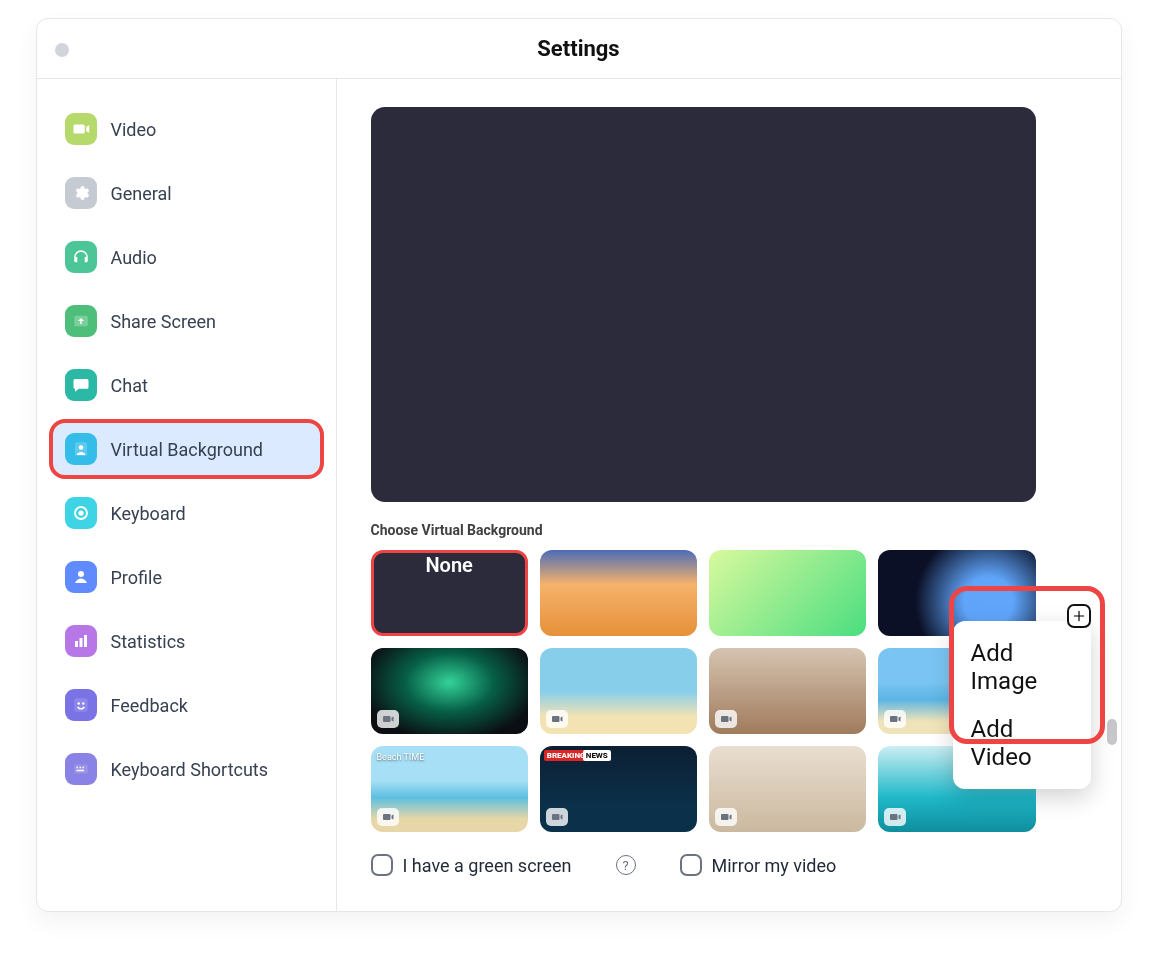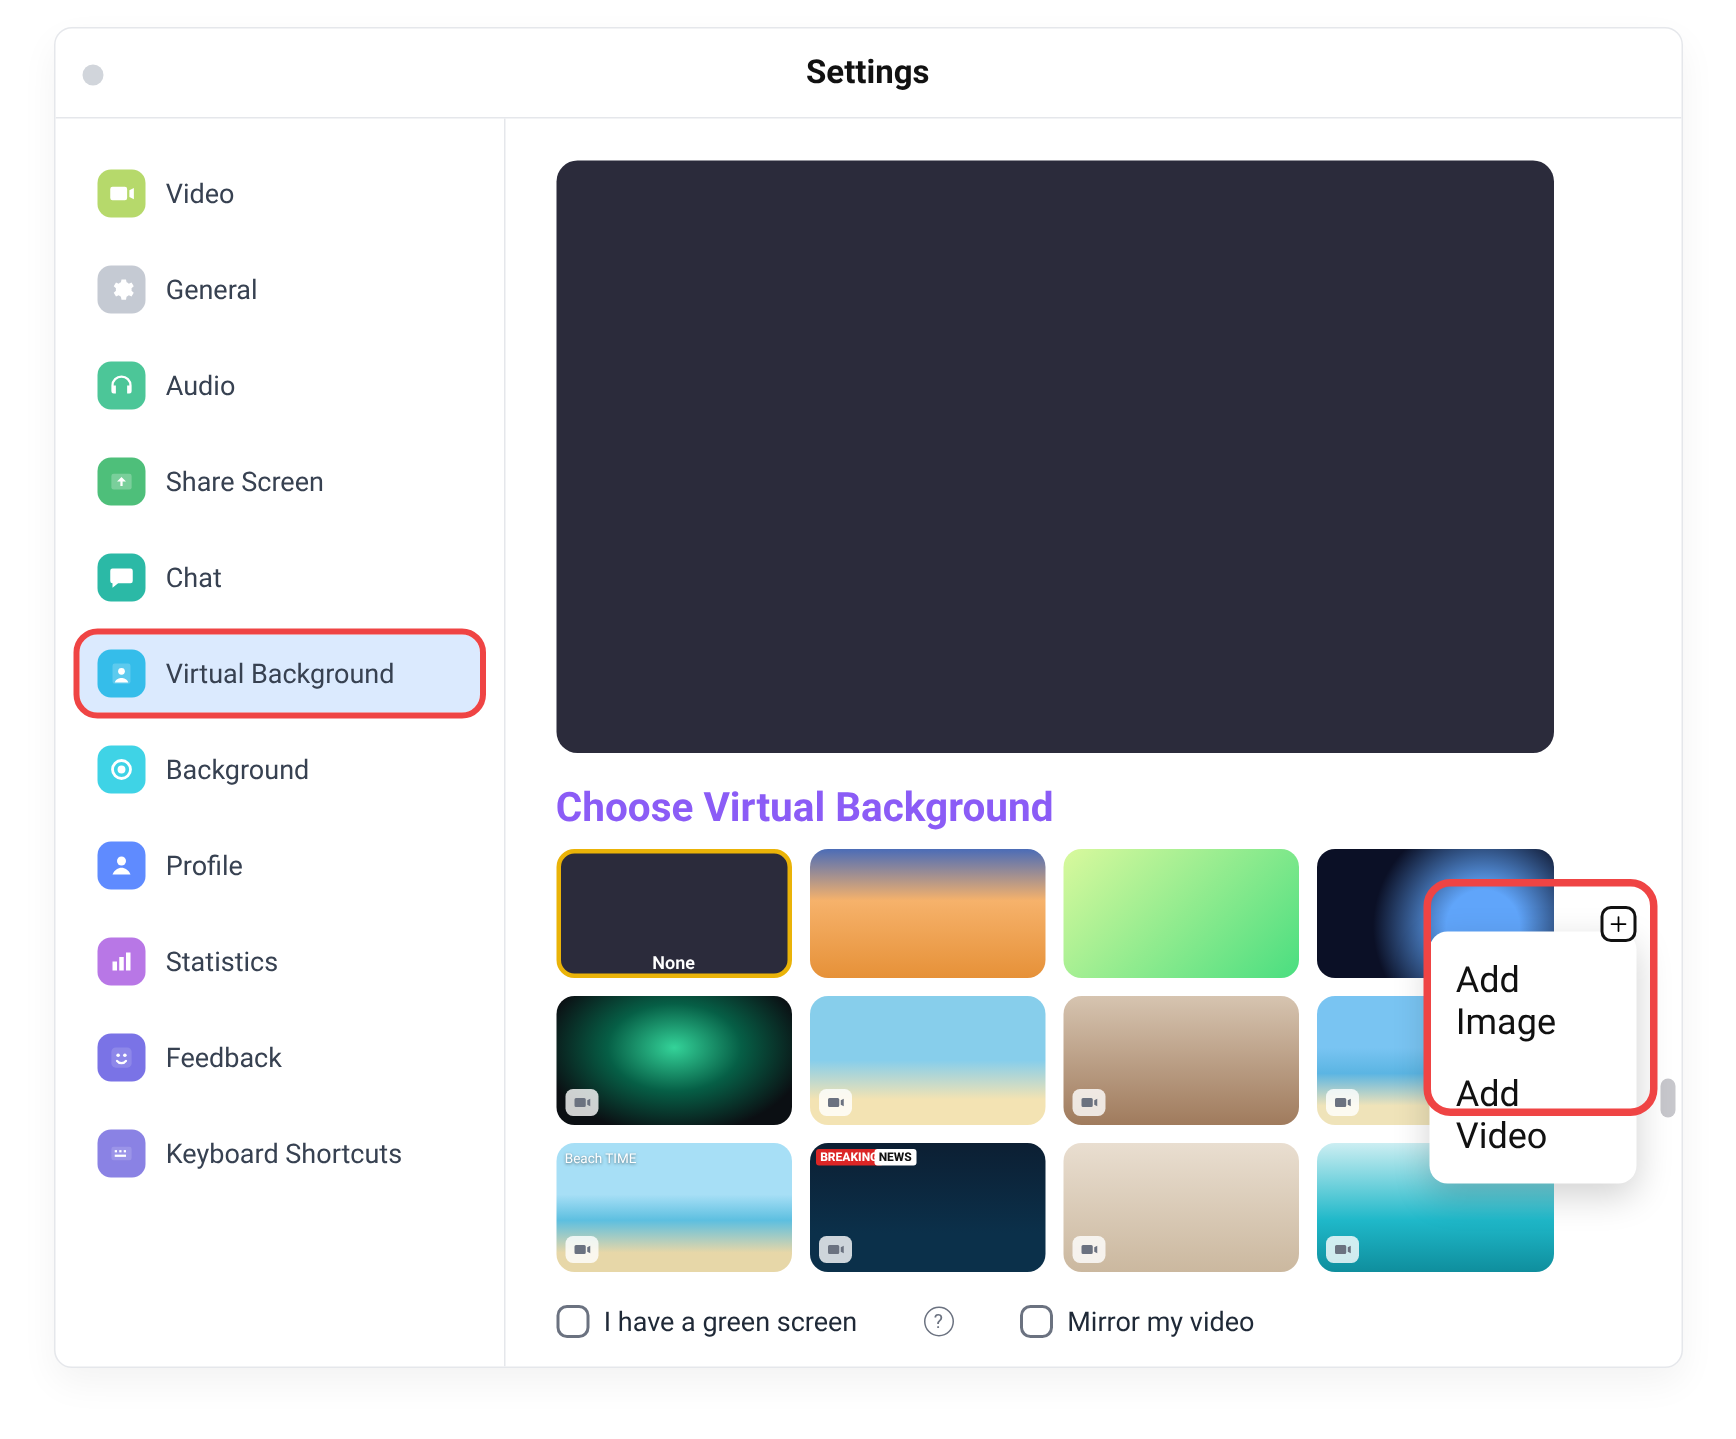"Background" span { text: Background -> Keyboard }
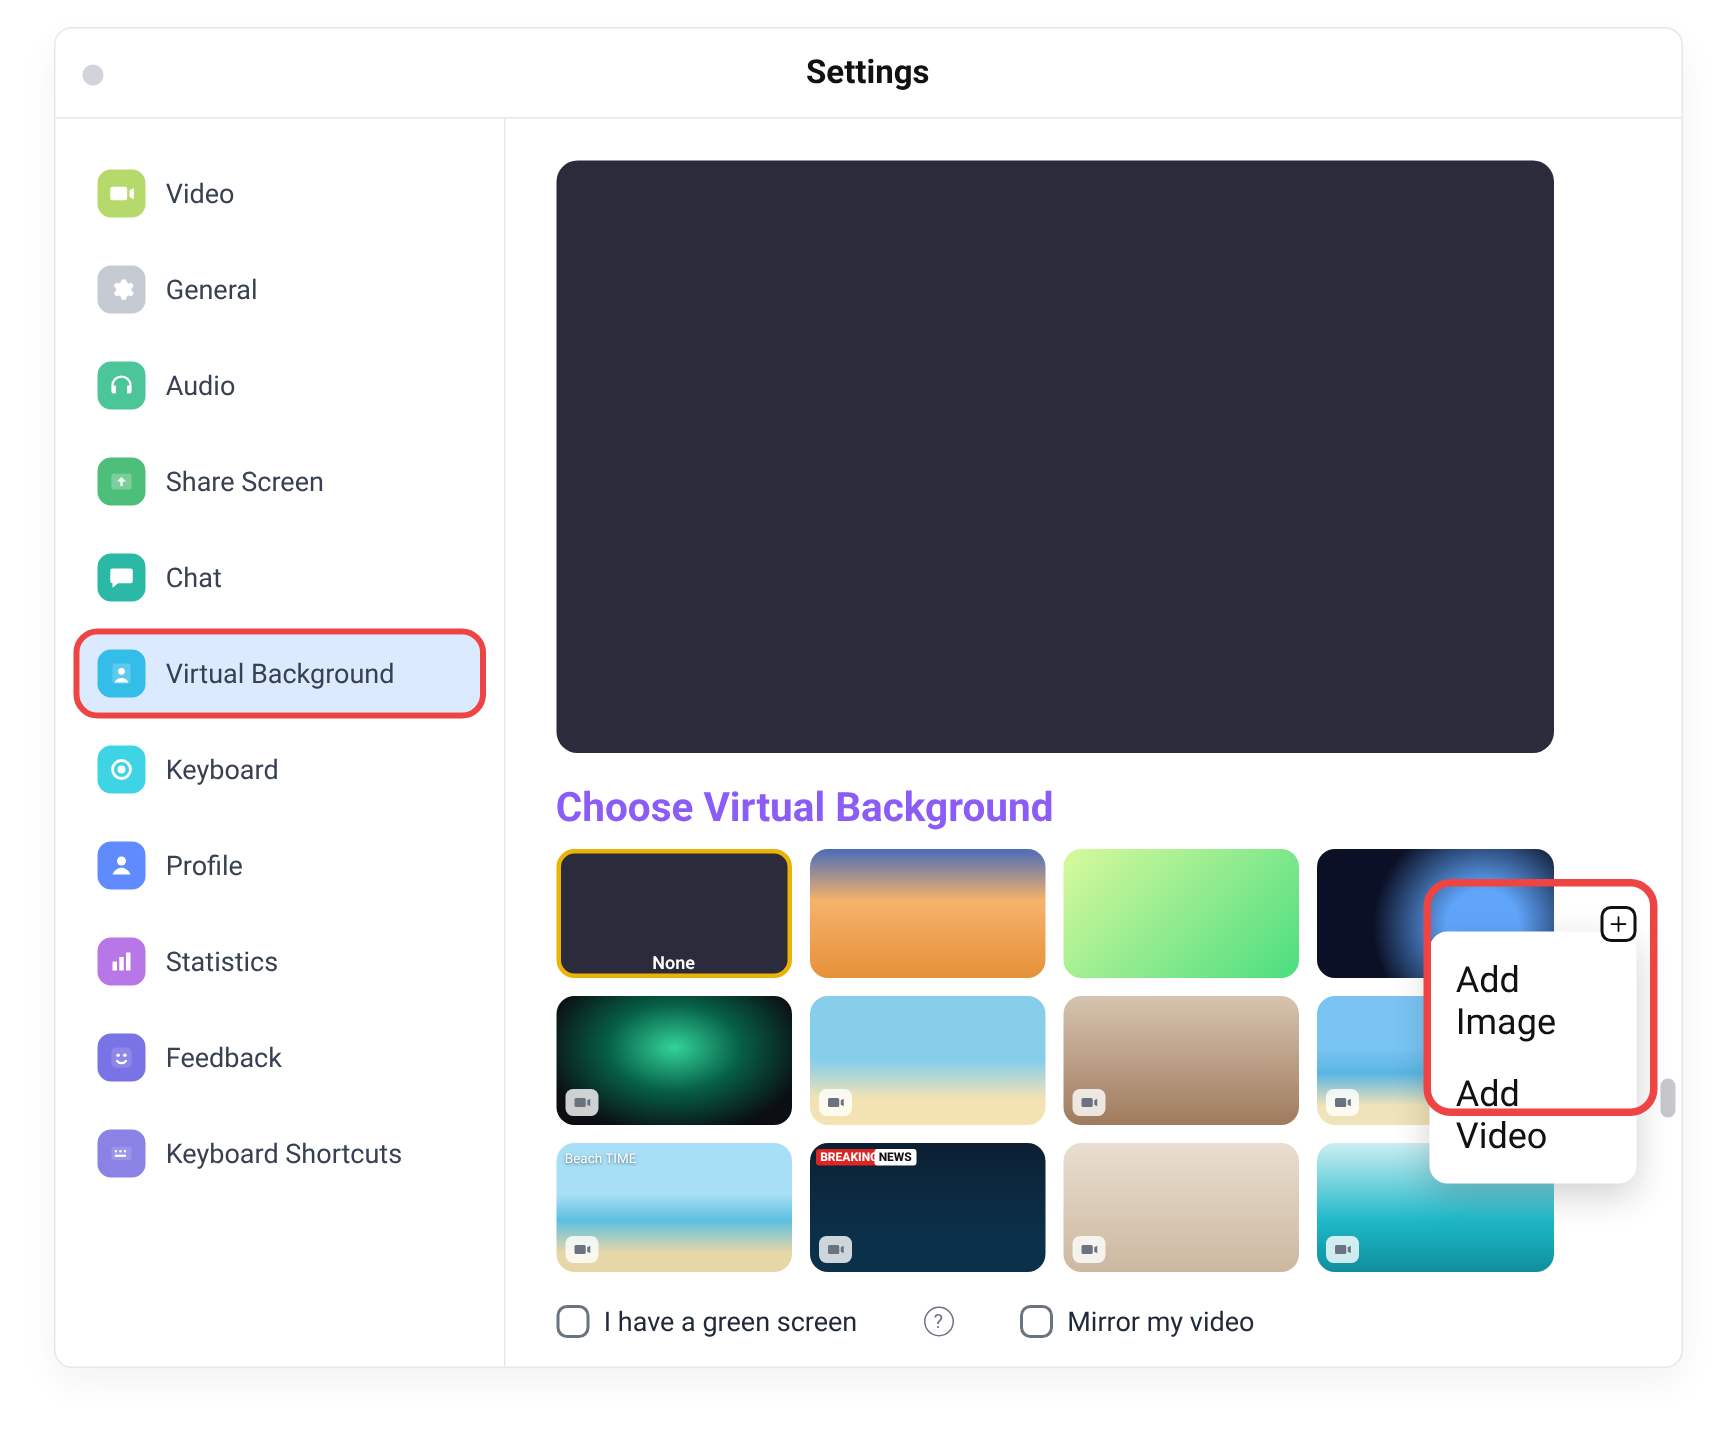"Choose Virtual Background" .section-head h3 { color: #8b5cf6 -> #404040; font-size: 27px -> 14px }
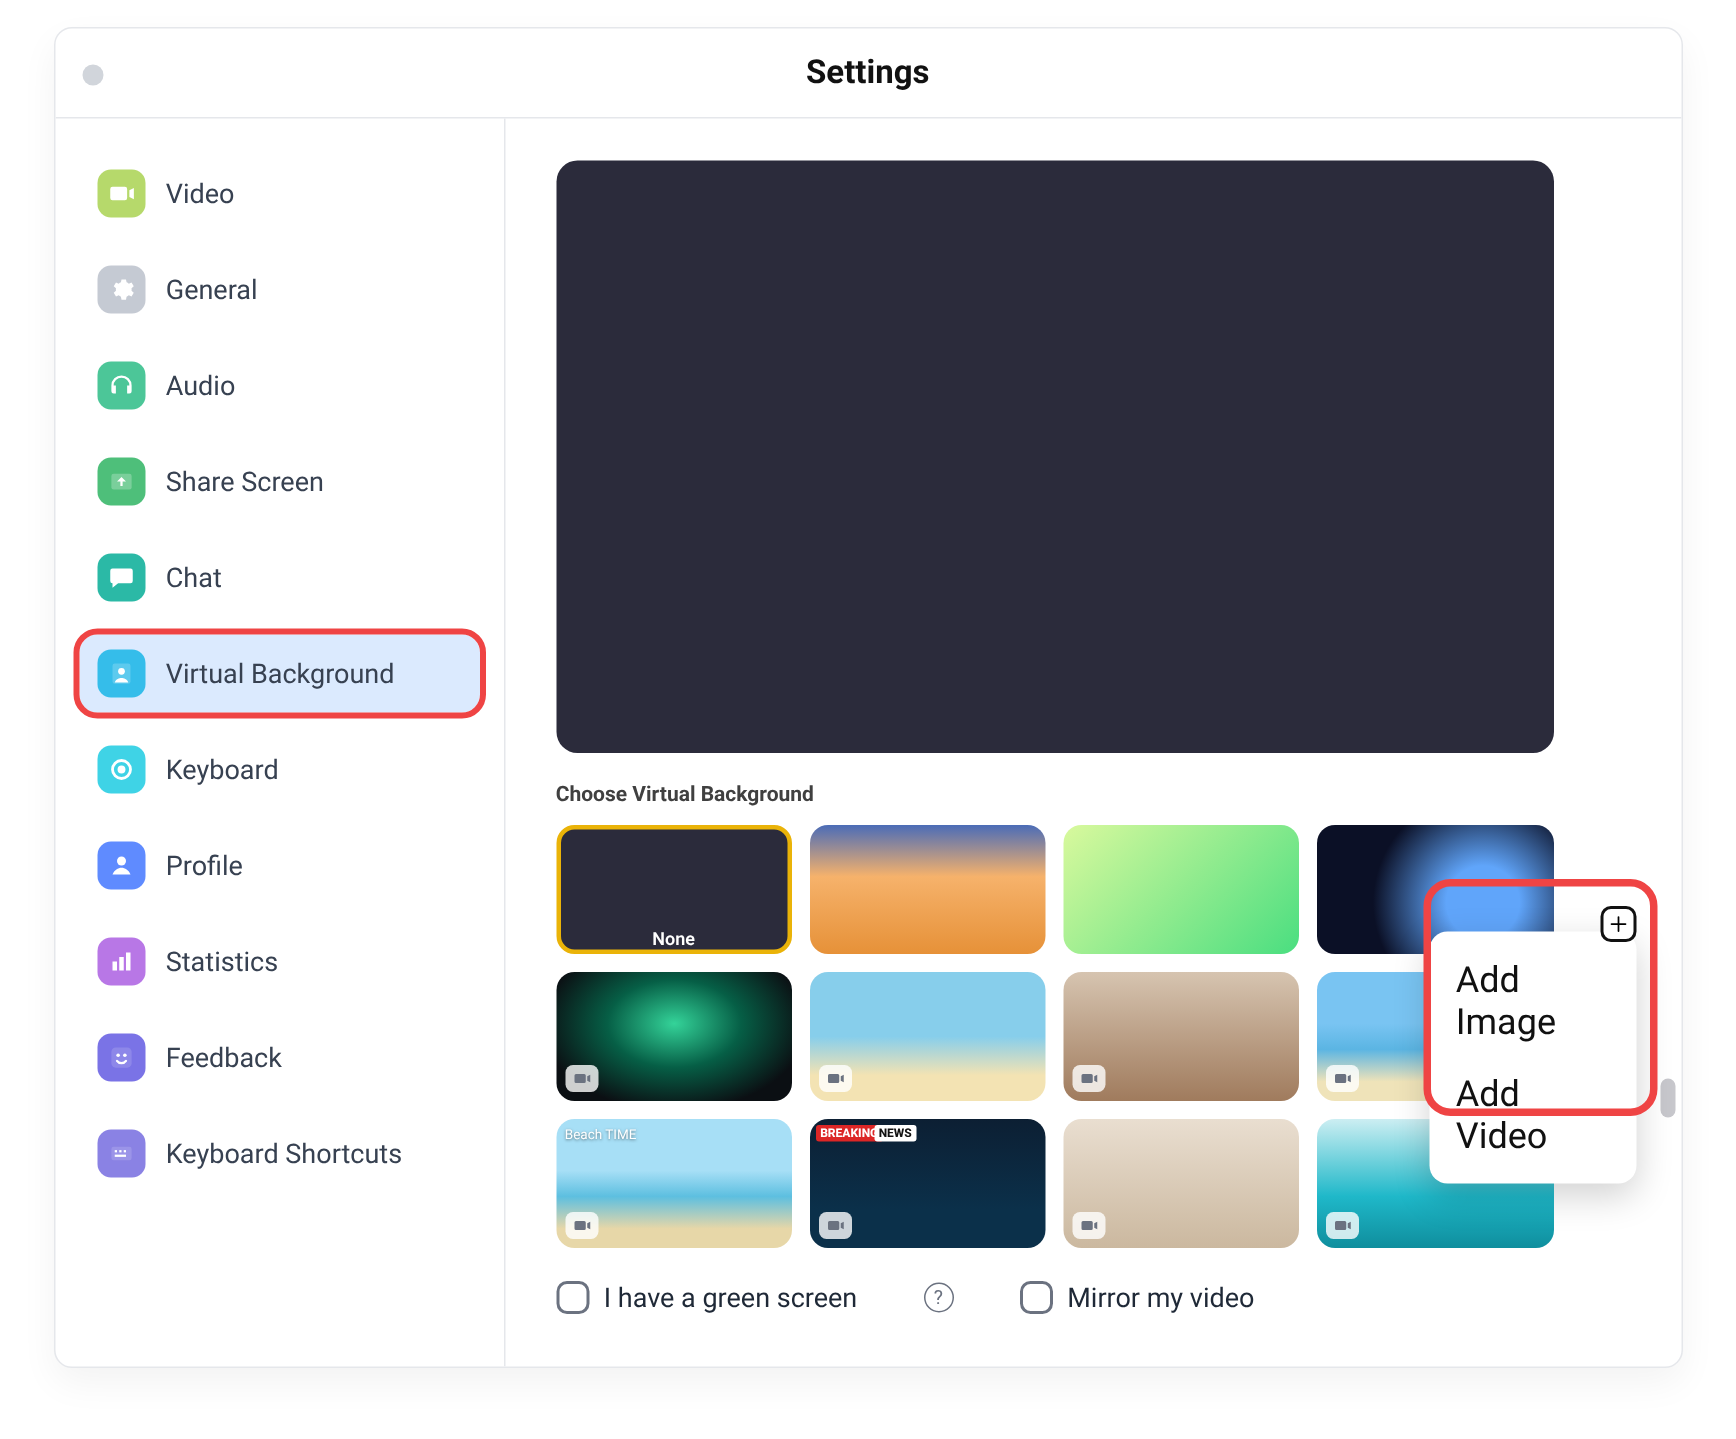"None" .thumb.none { align-items: flex-end -> flex-start; border: 3px solid #eab308 -> 3px solid #ef4444; font-size: 12px -> 20px }
